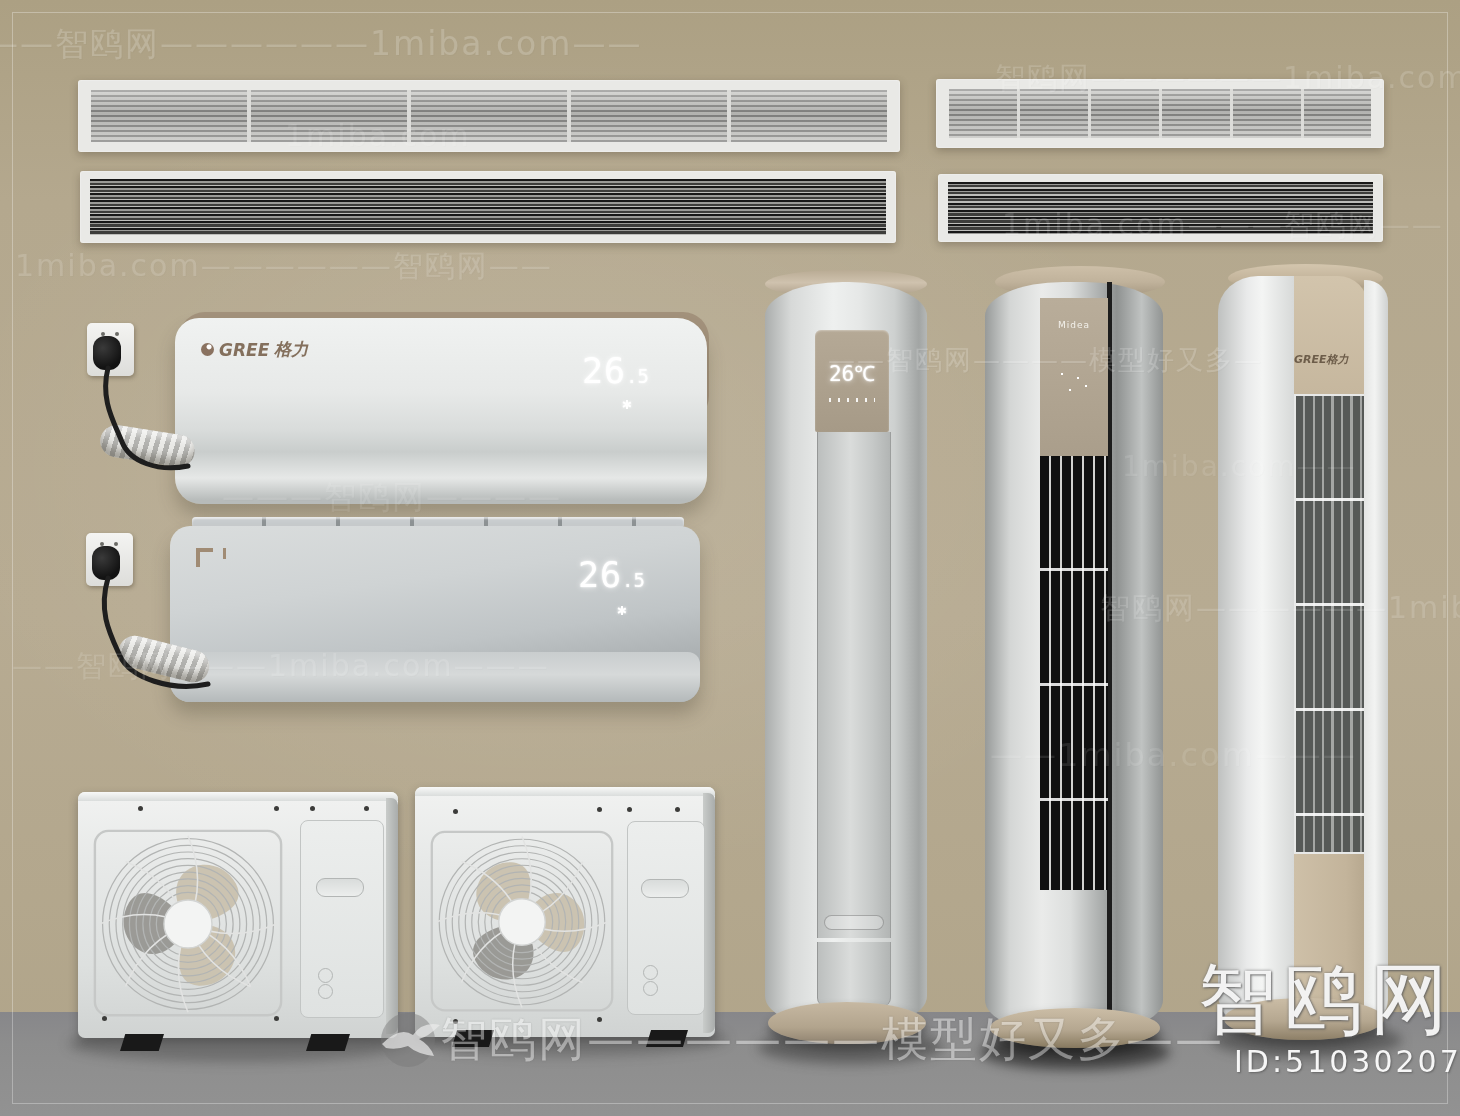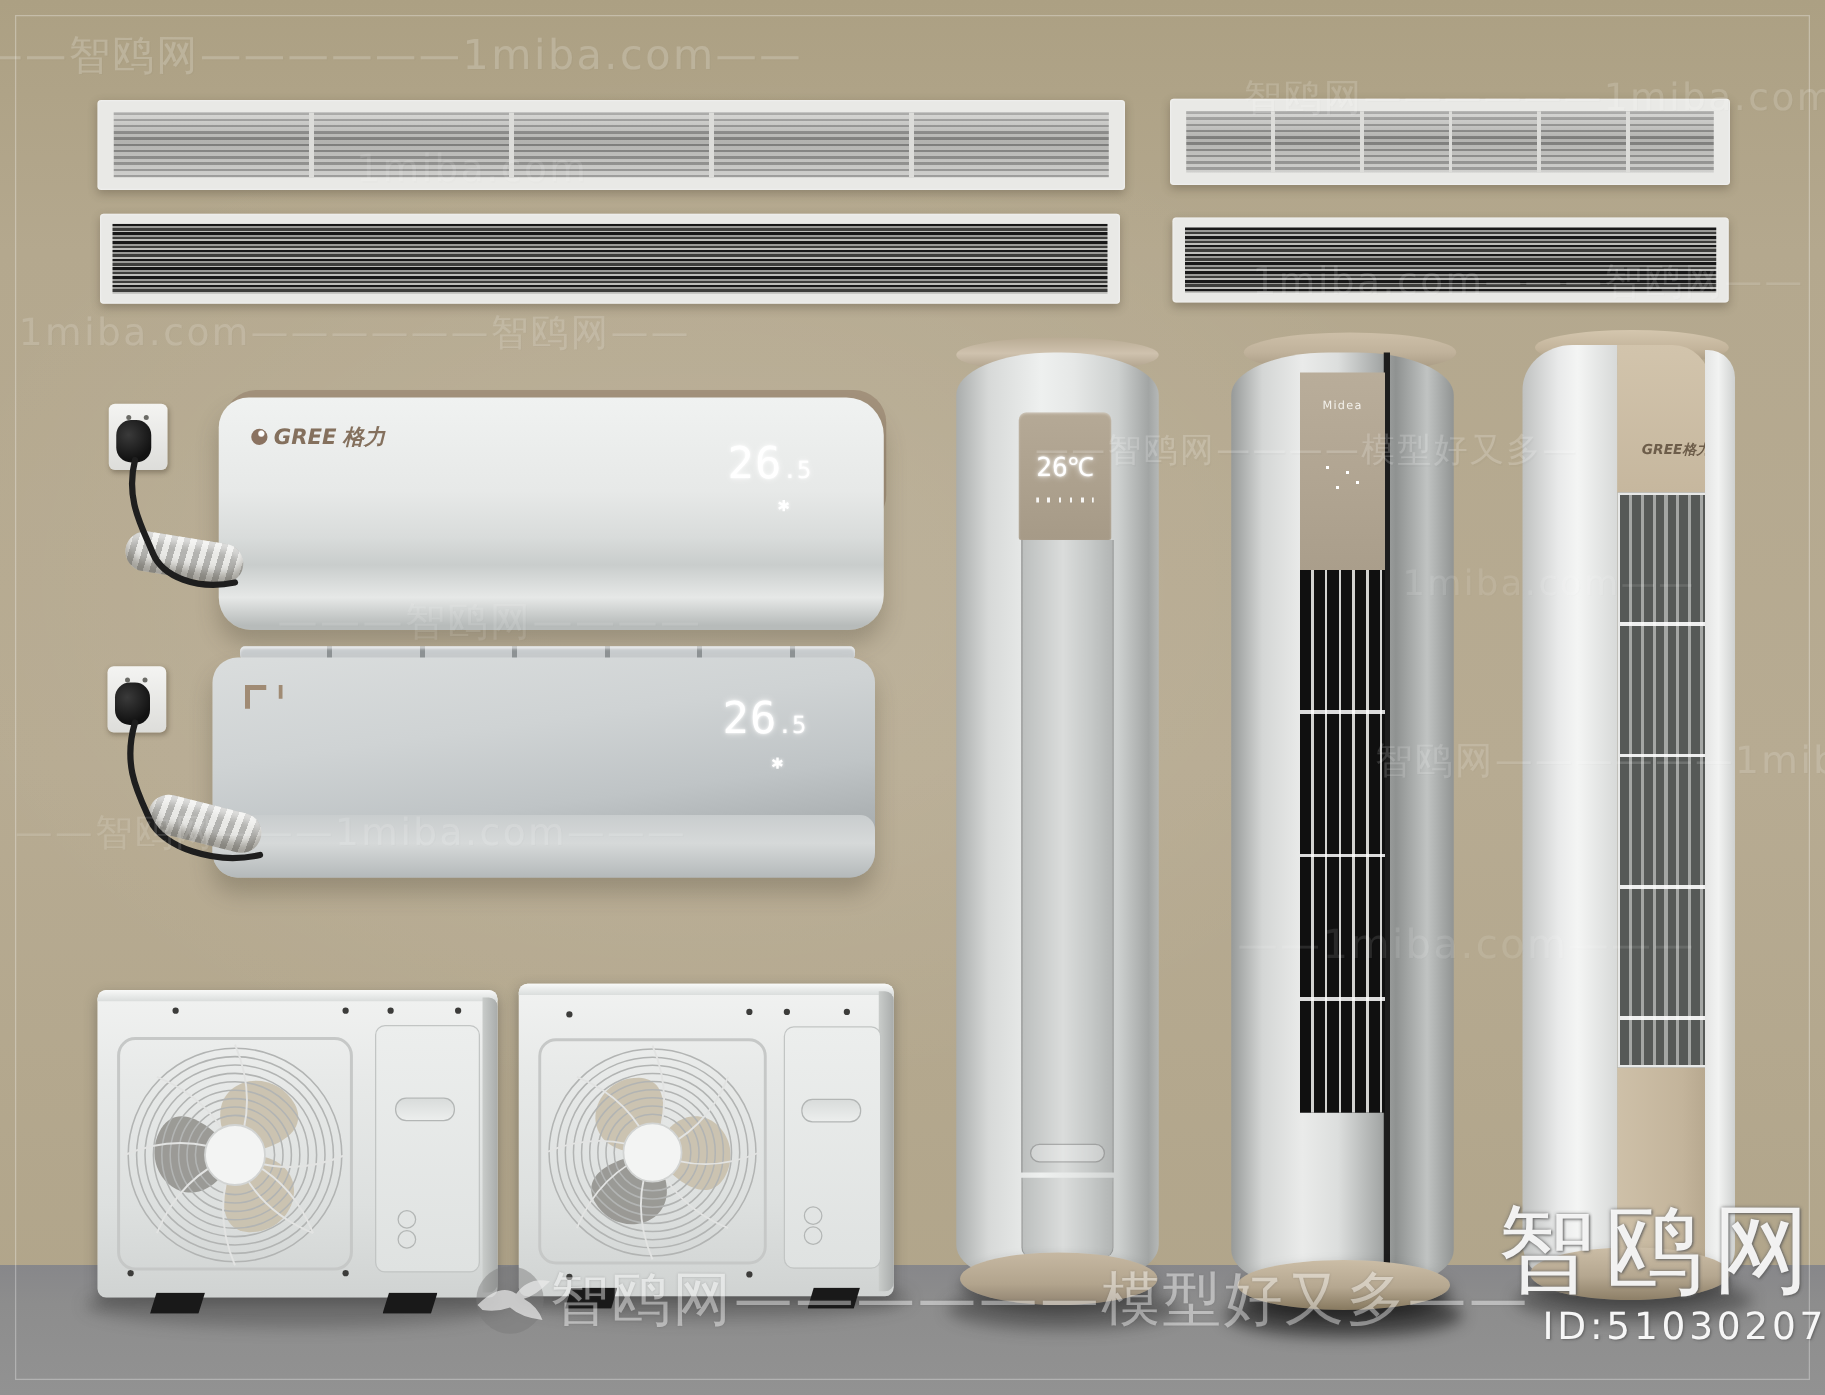"GREE格力" div { text-align: right -> left }
